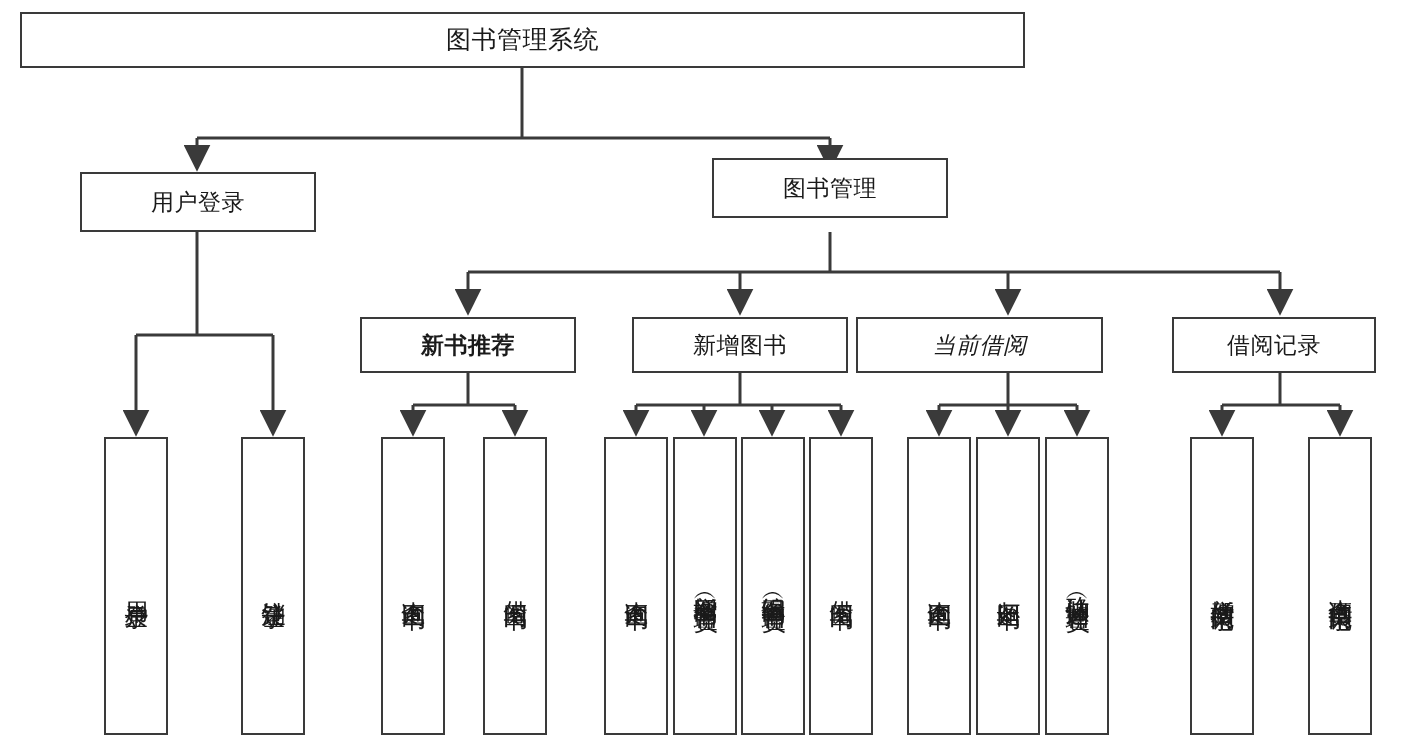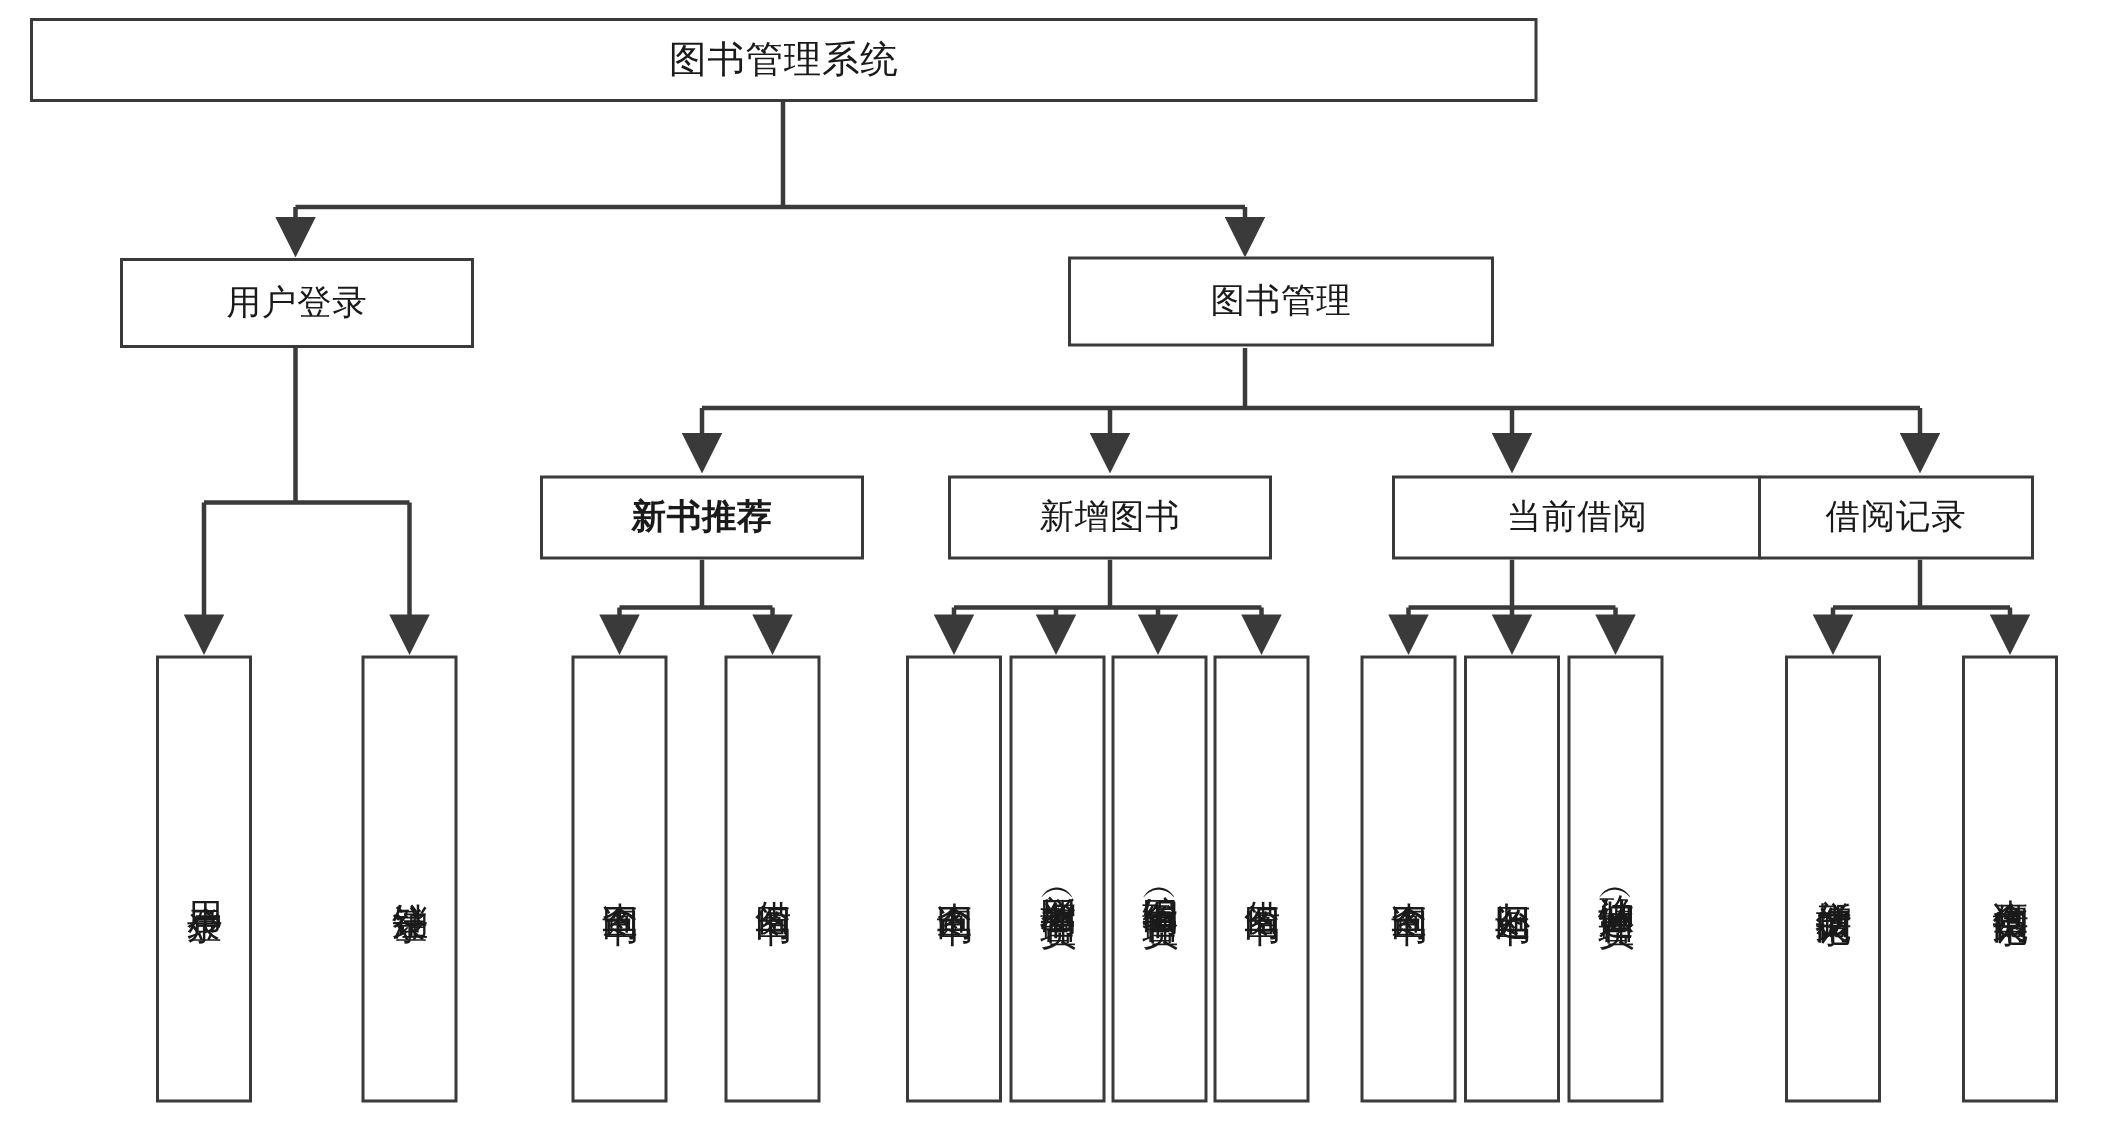"图书管理" div.node { top: 171px -> 158px; width: 284px -> 236px }
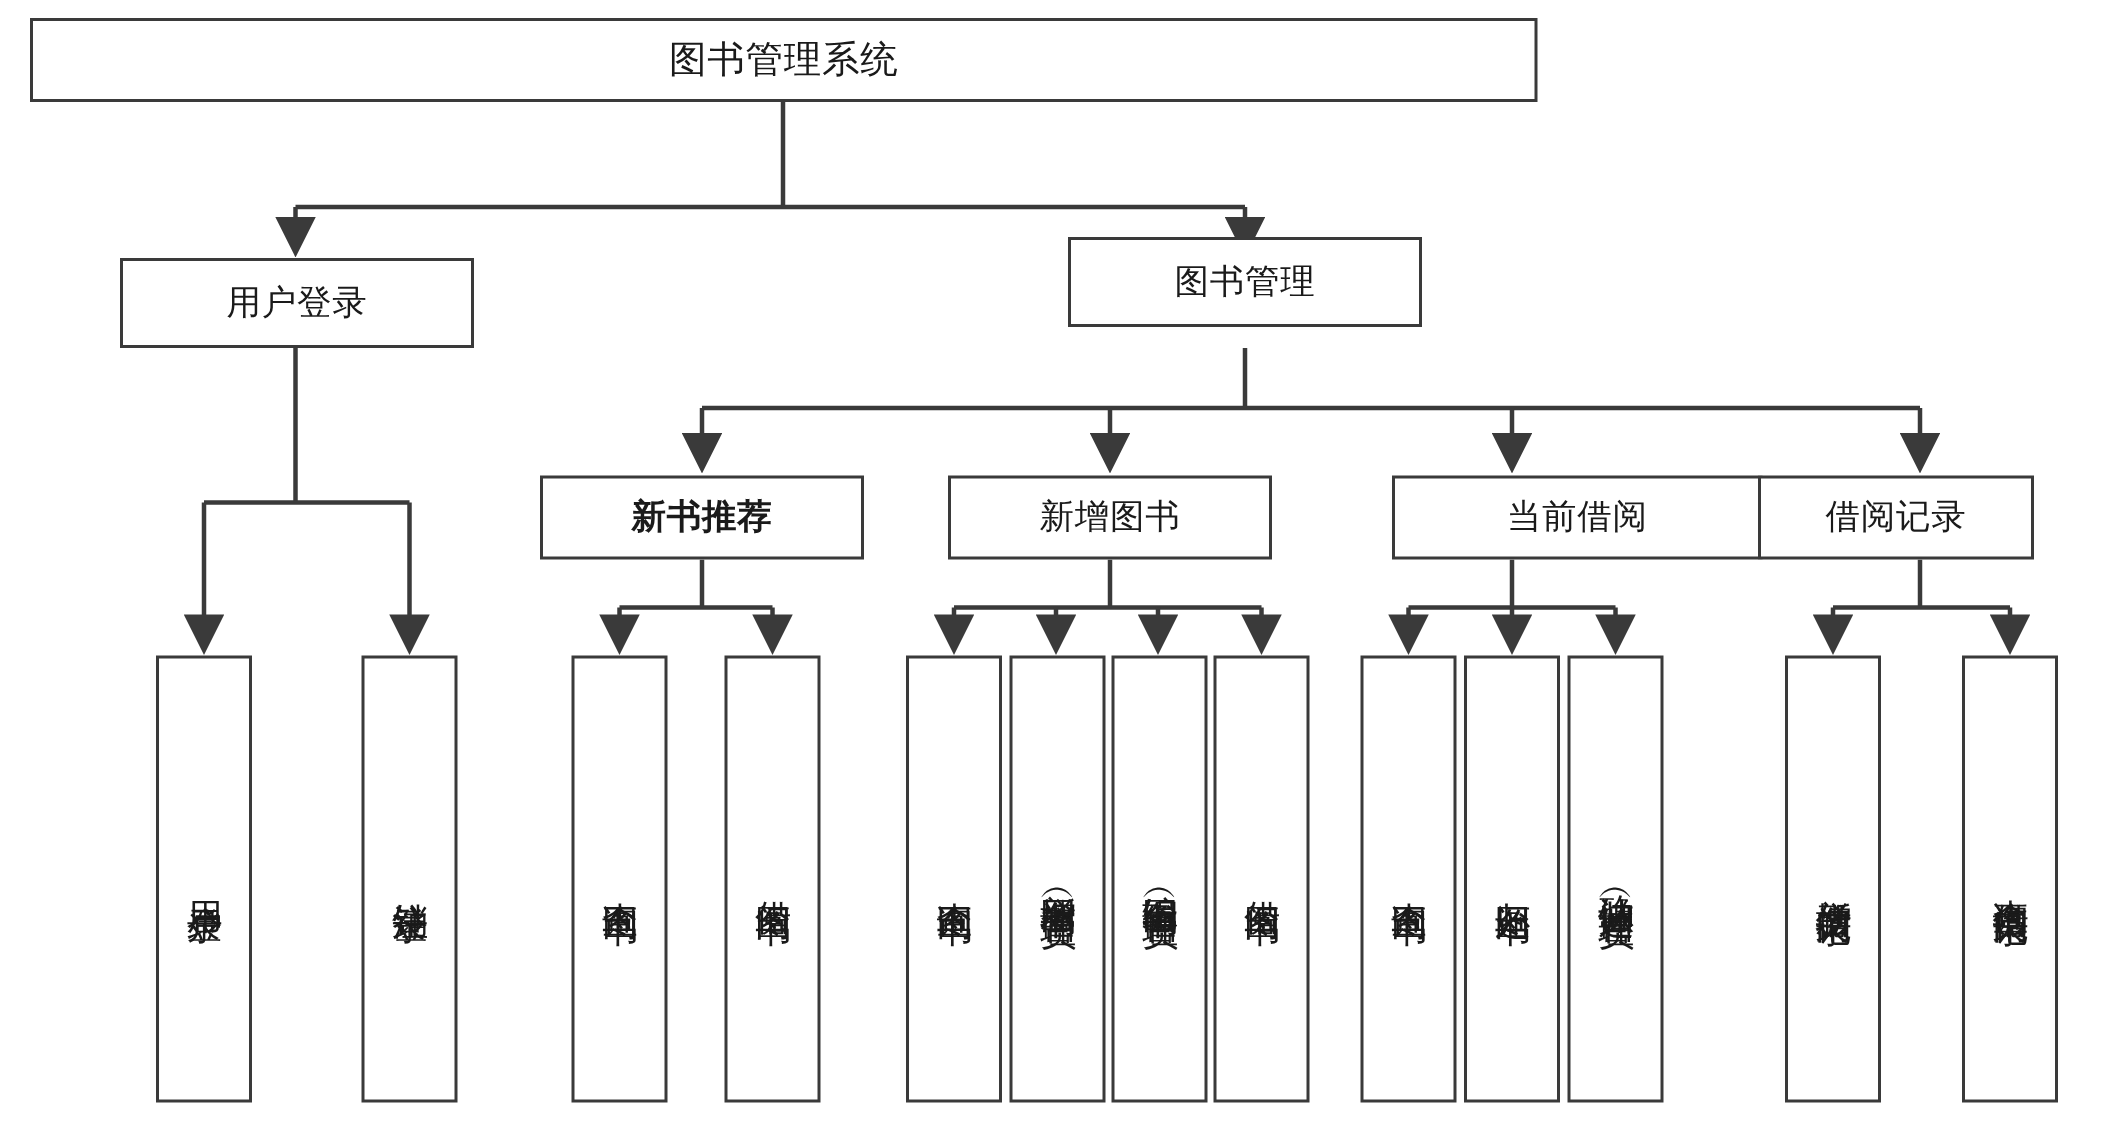"当前借阅" div.node { font-style: none -> italic; left: 928px -> 856px }
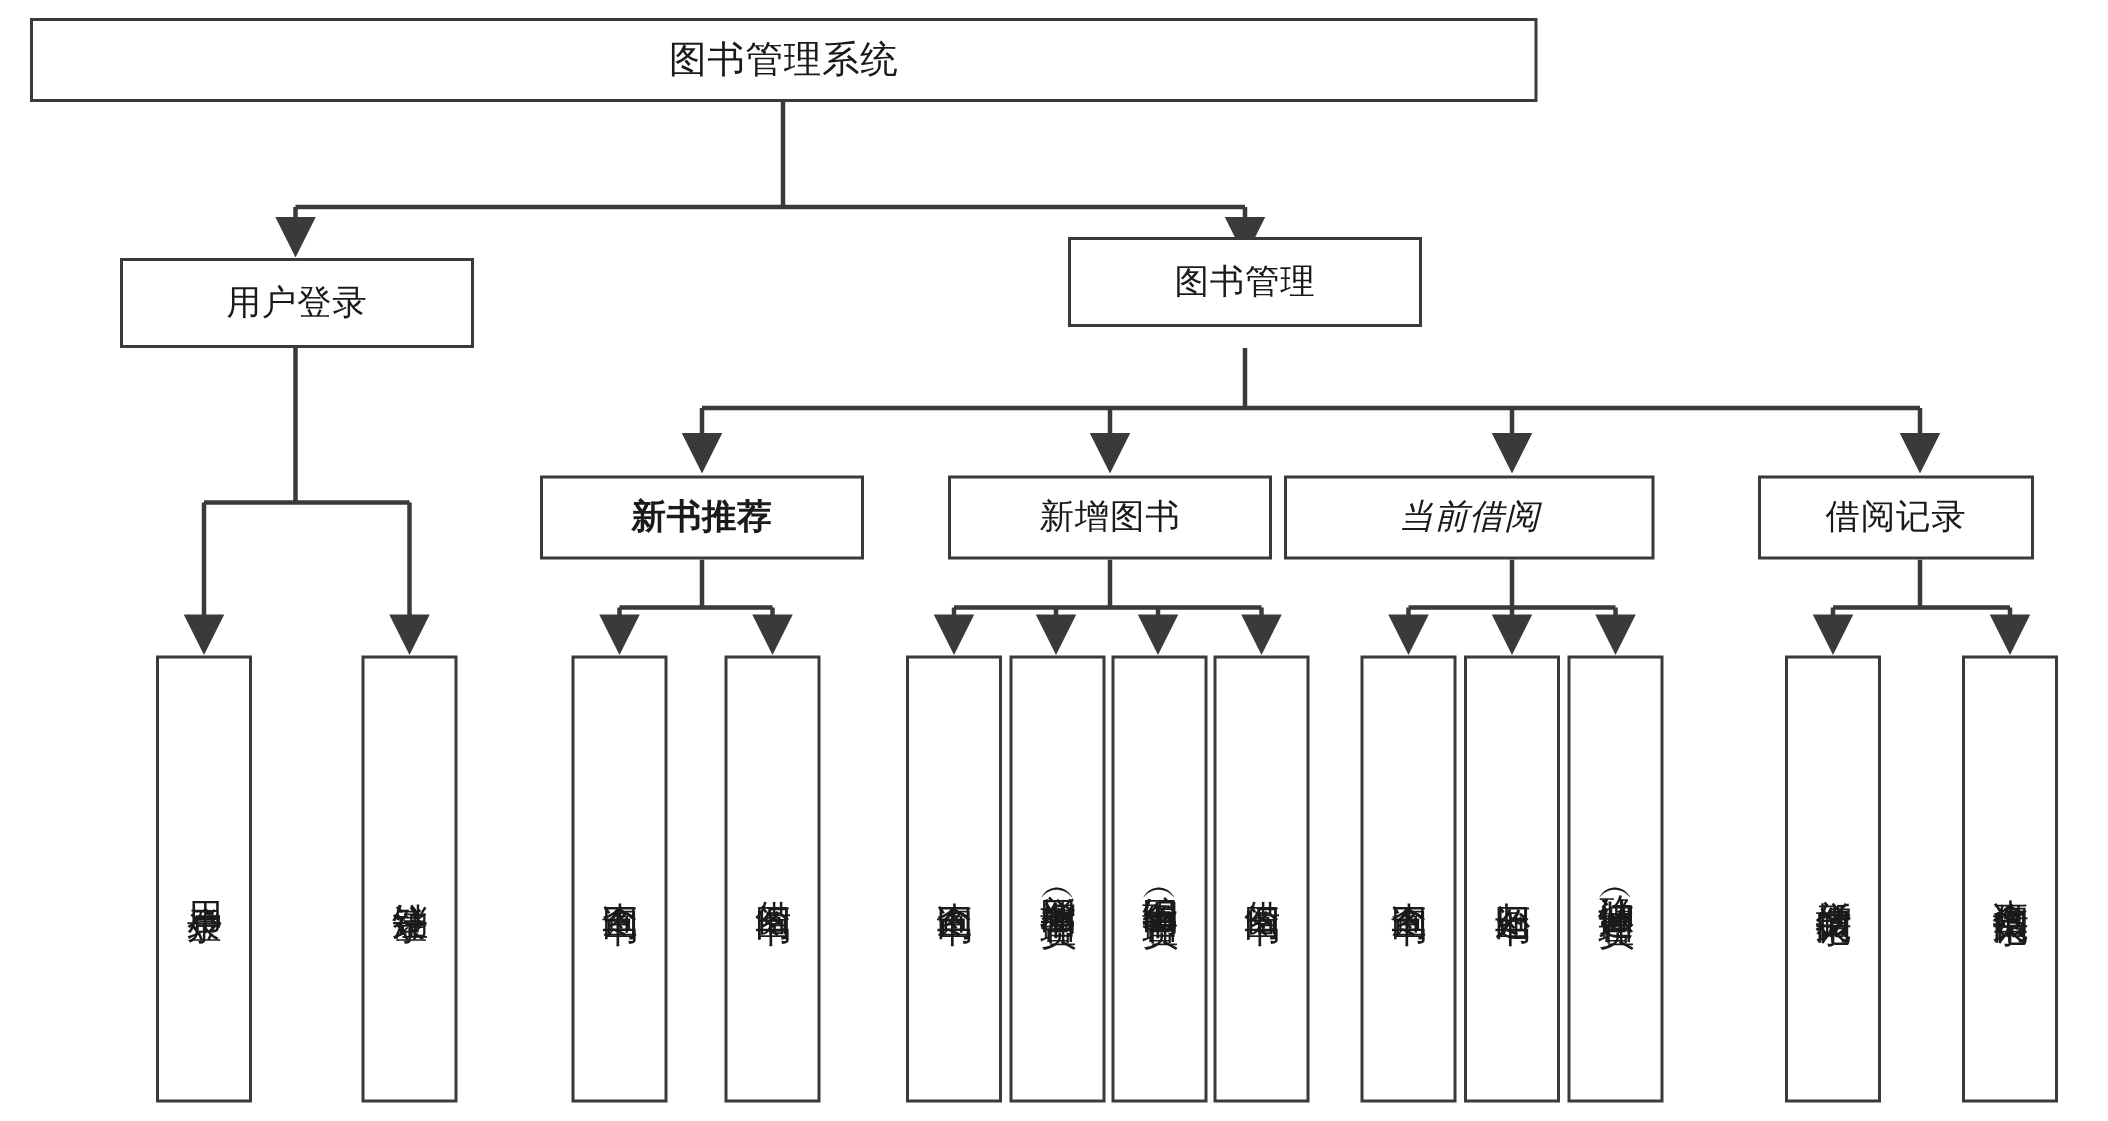"借阅记录" div.node { width: 184px -> 204px }
